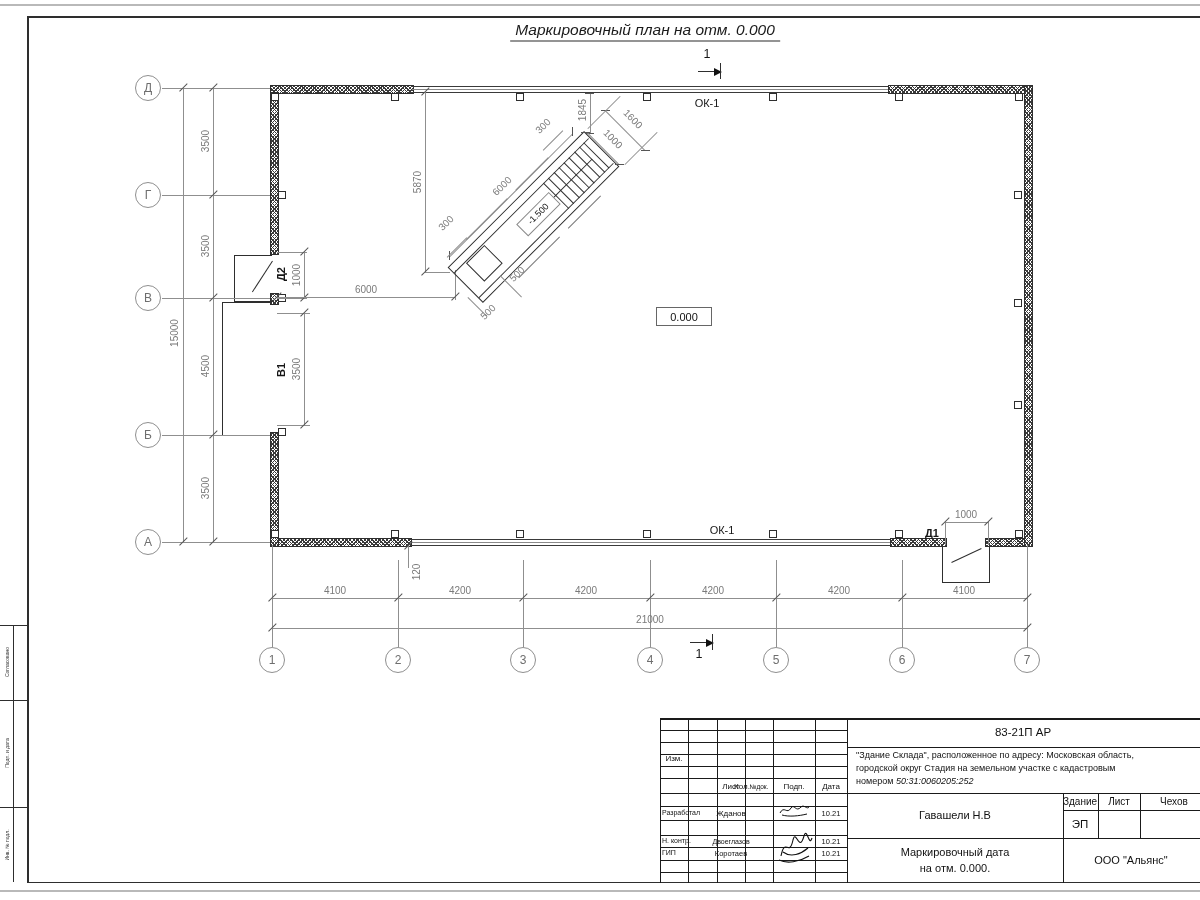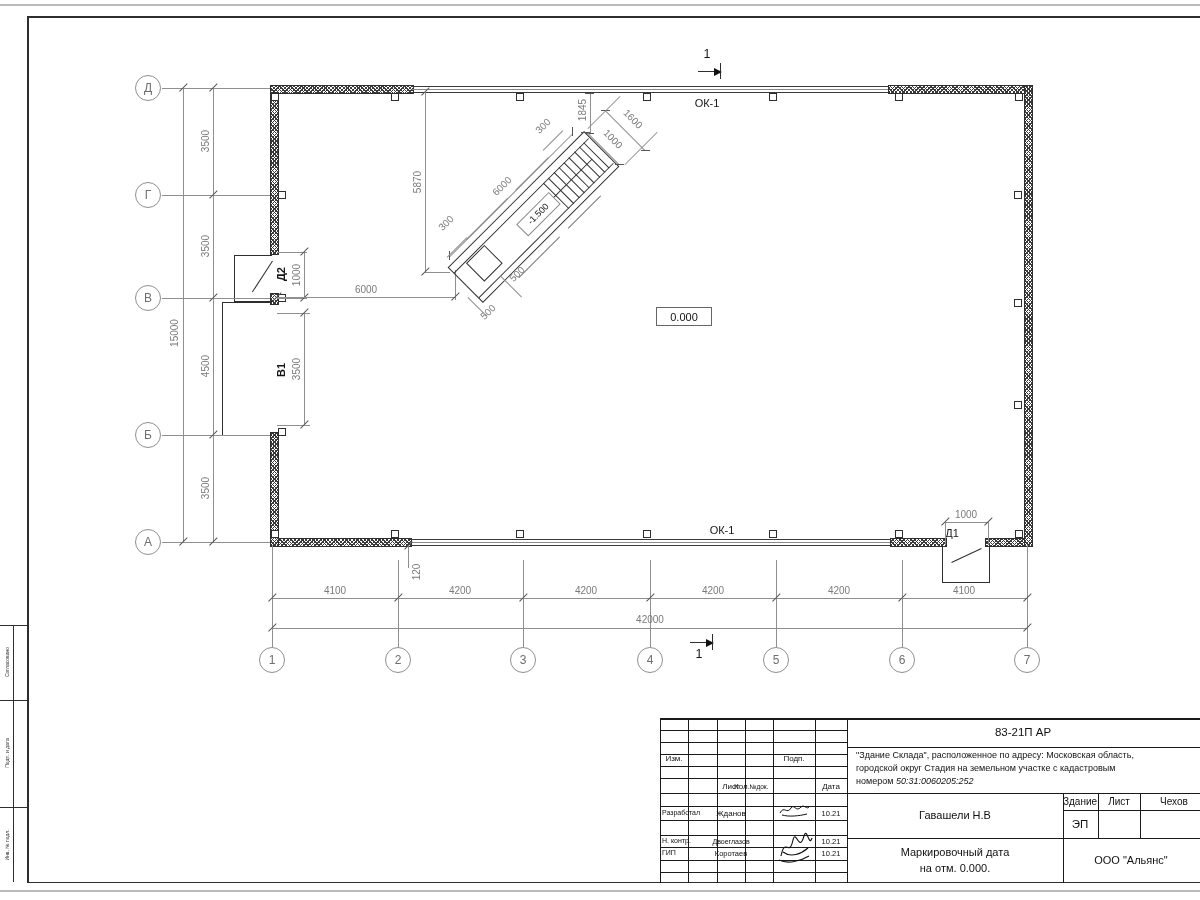"Маркировочный план на отм. 0.000" div.cr0 { html: none -> <div>Маркировочный план на отм. 0.000</div> }
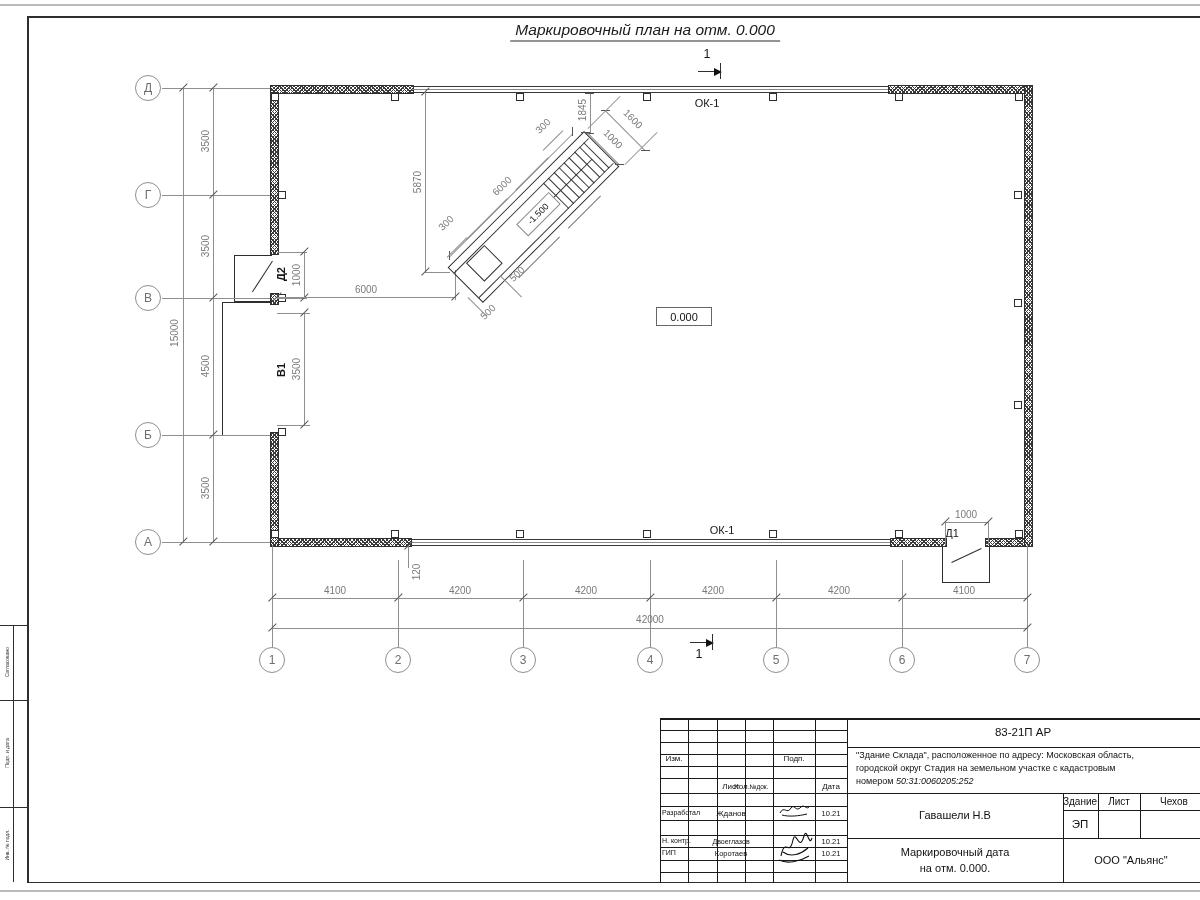"Д1" div.dkt { font-weight: normal -> bold; left: 952px -> 932px }
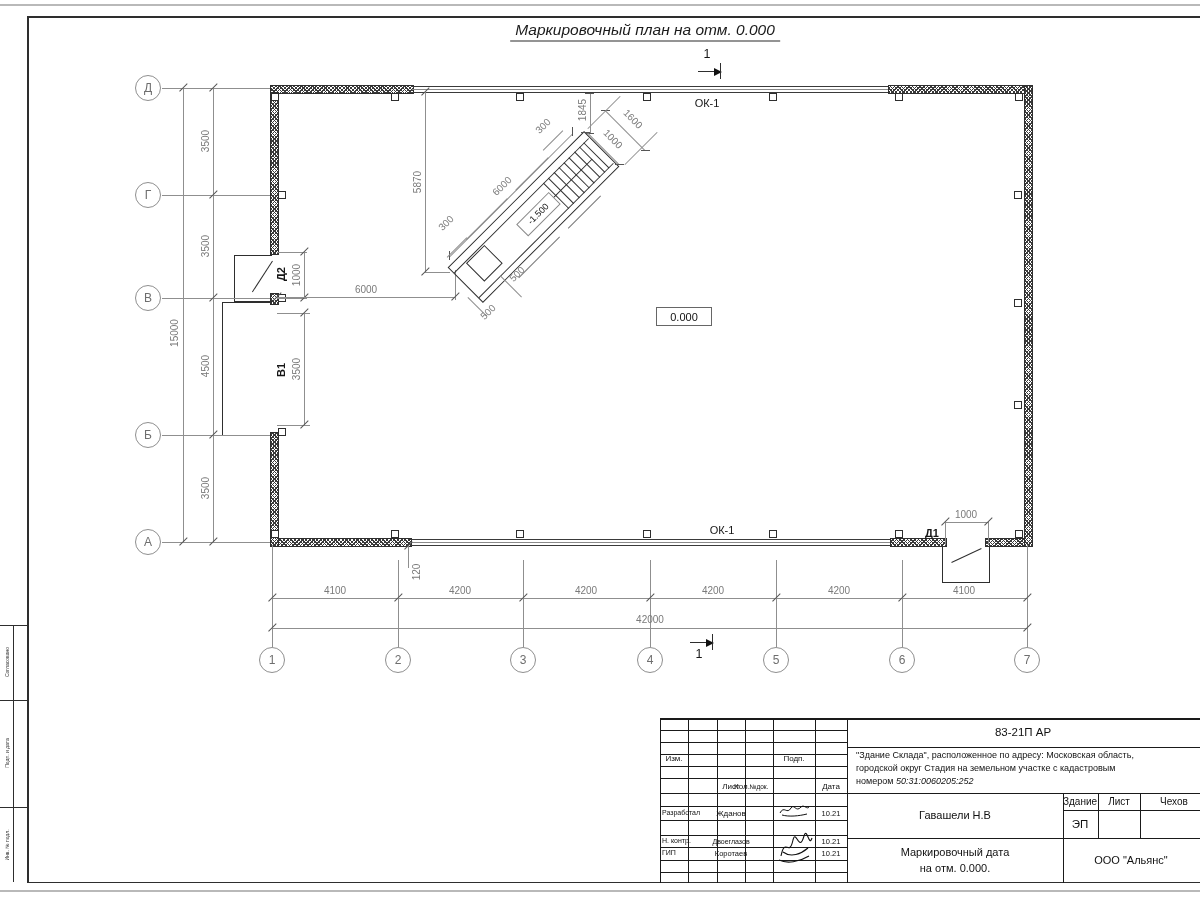"42000" div.dimt { text: 42000 -> 21000 }
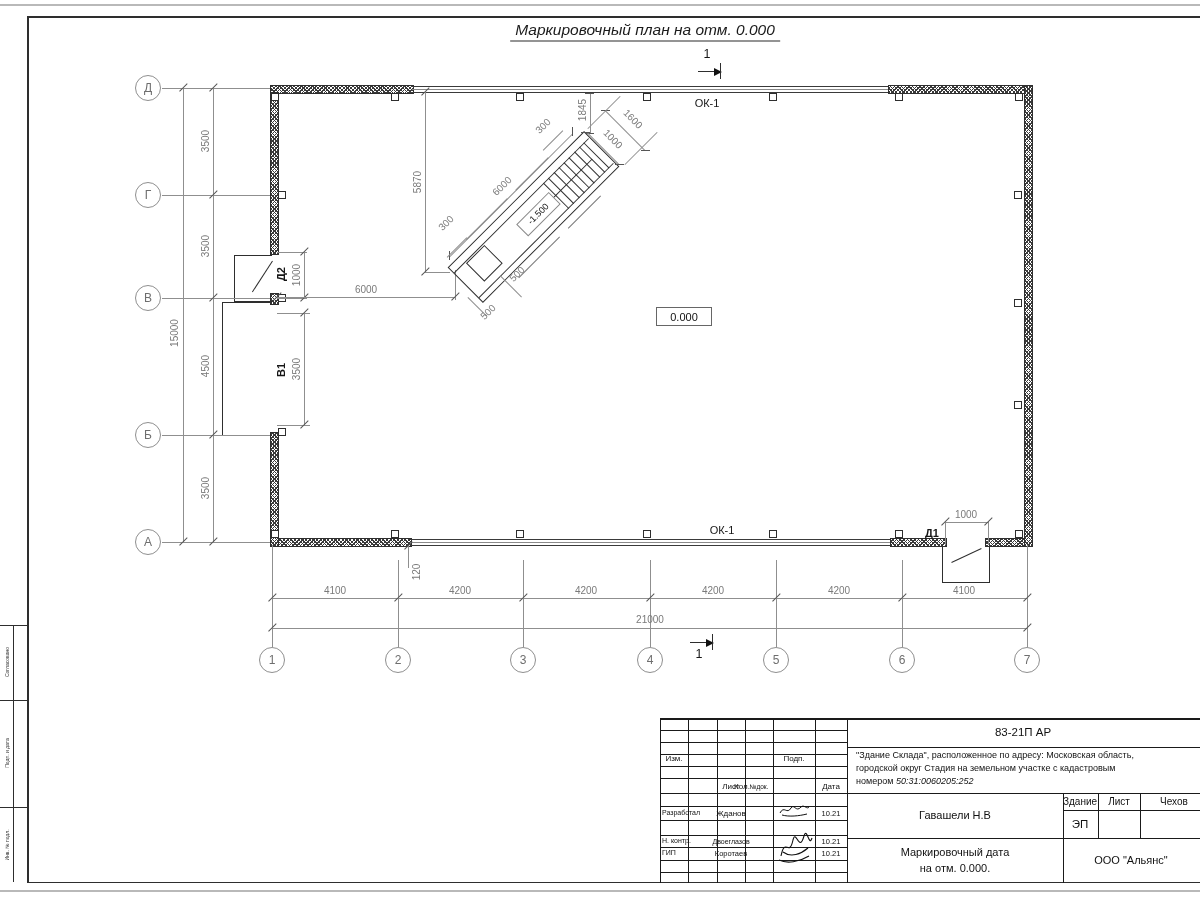"Подп." div.tbt { top: 758px -> 786px }
